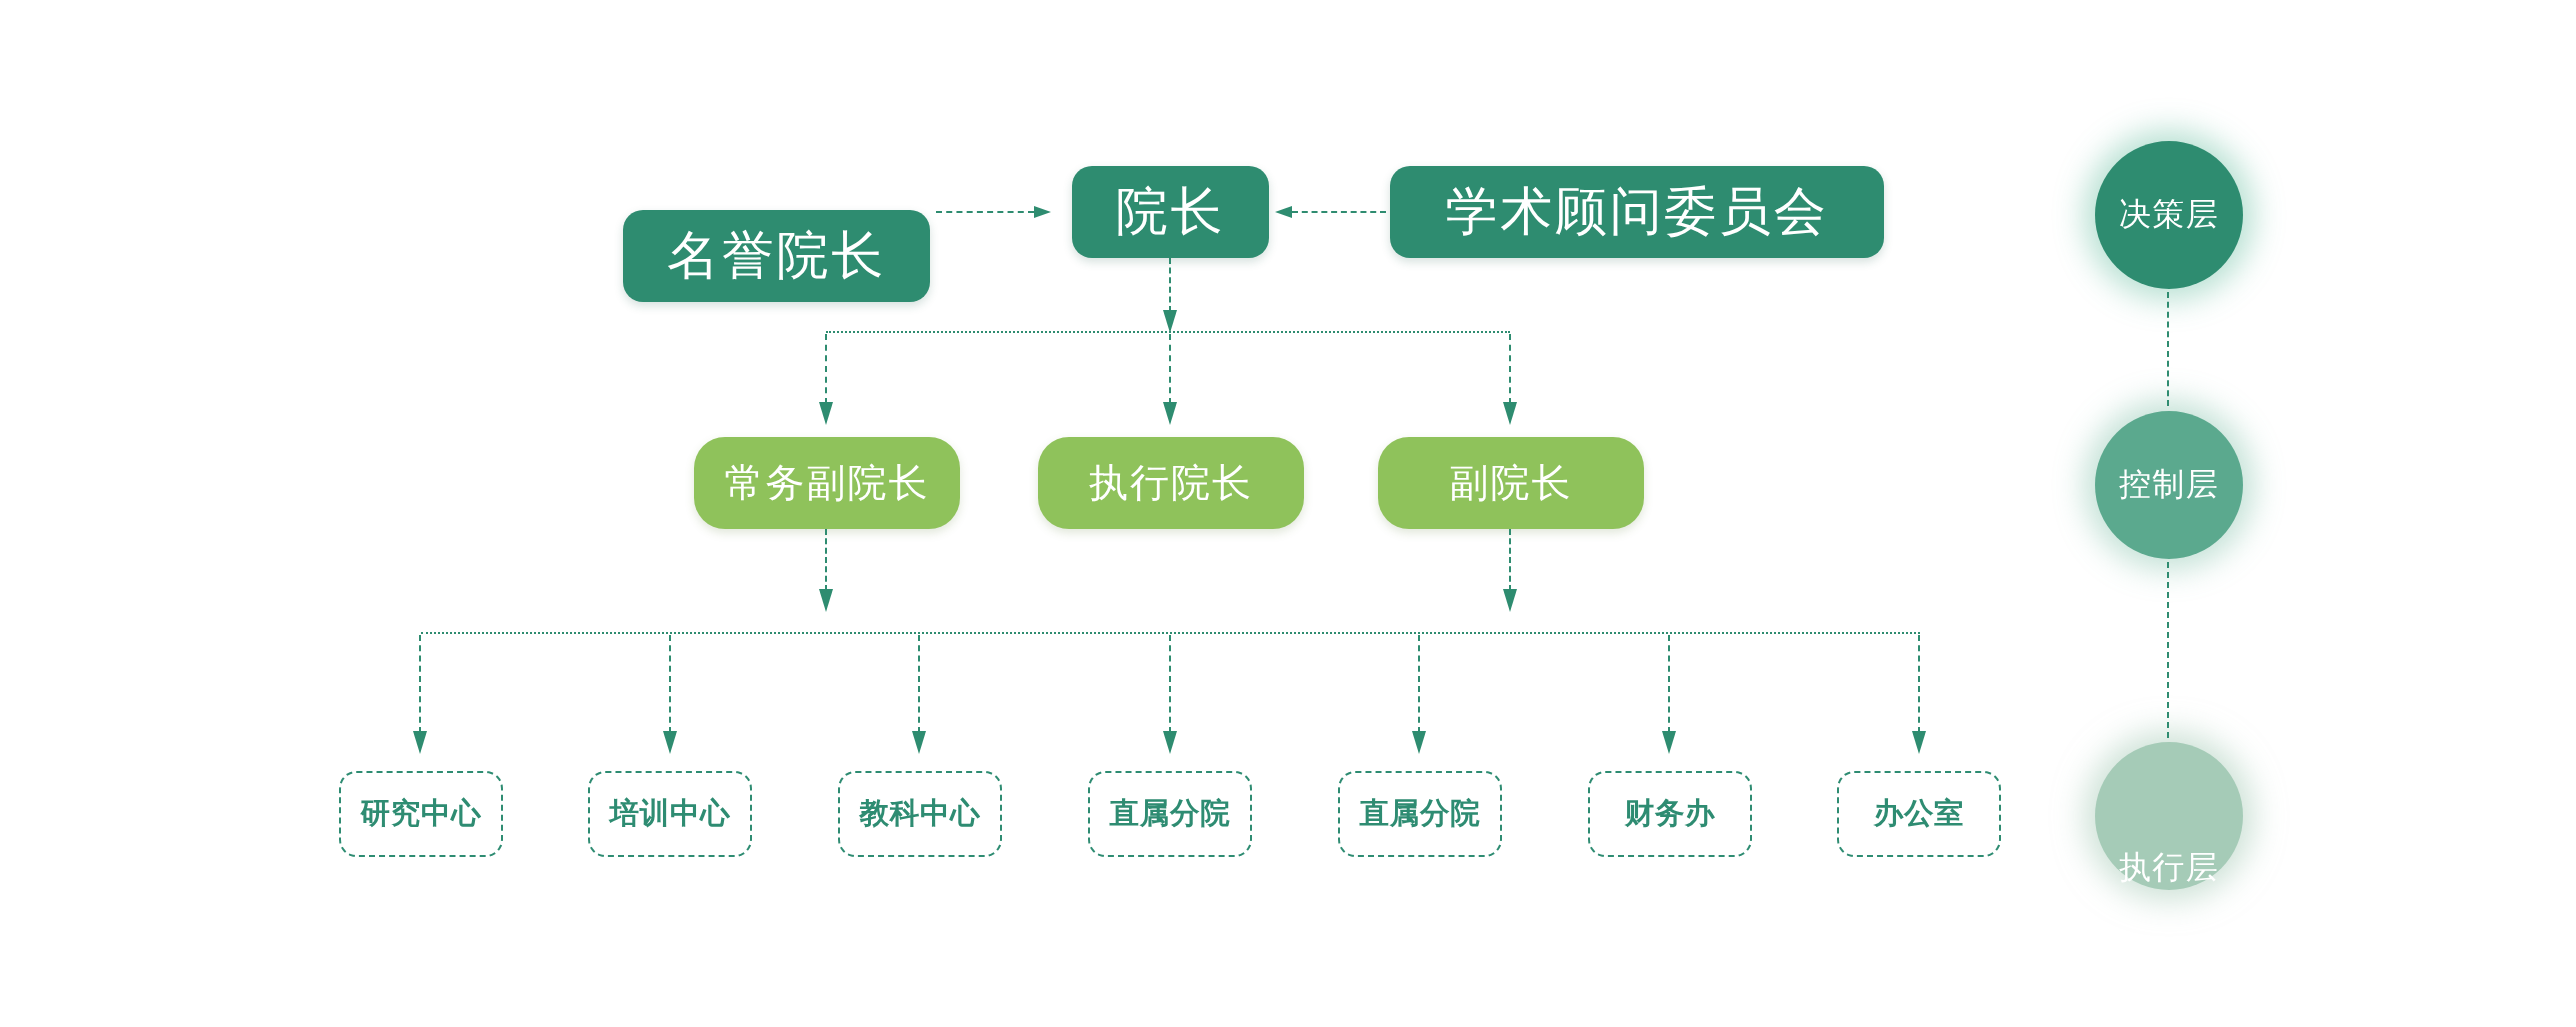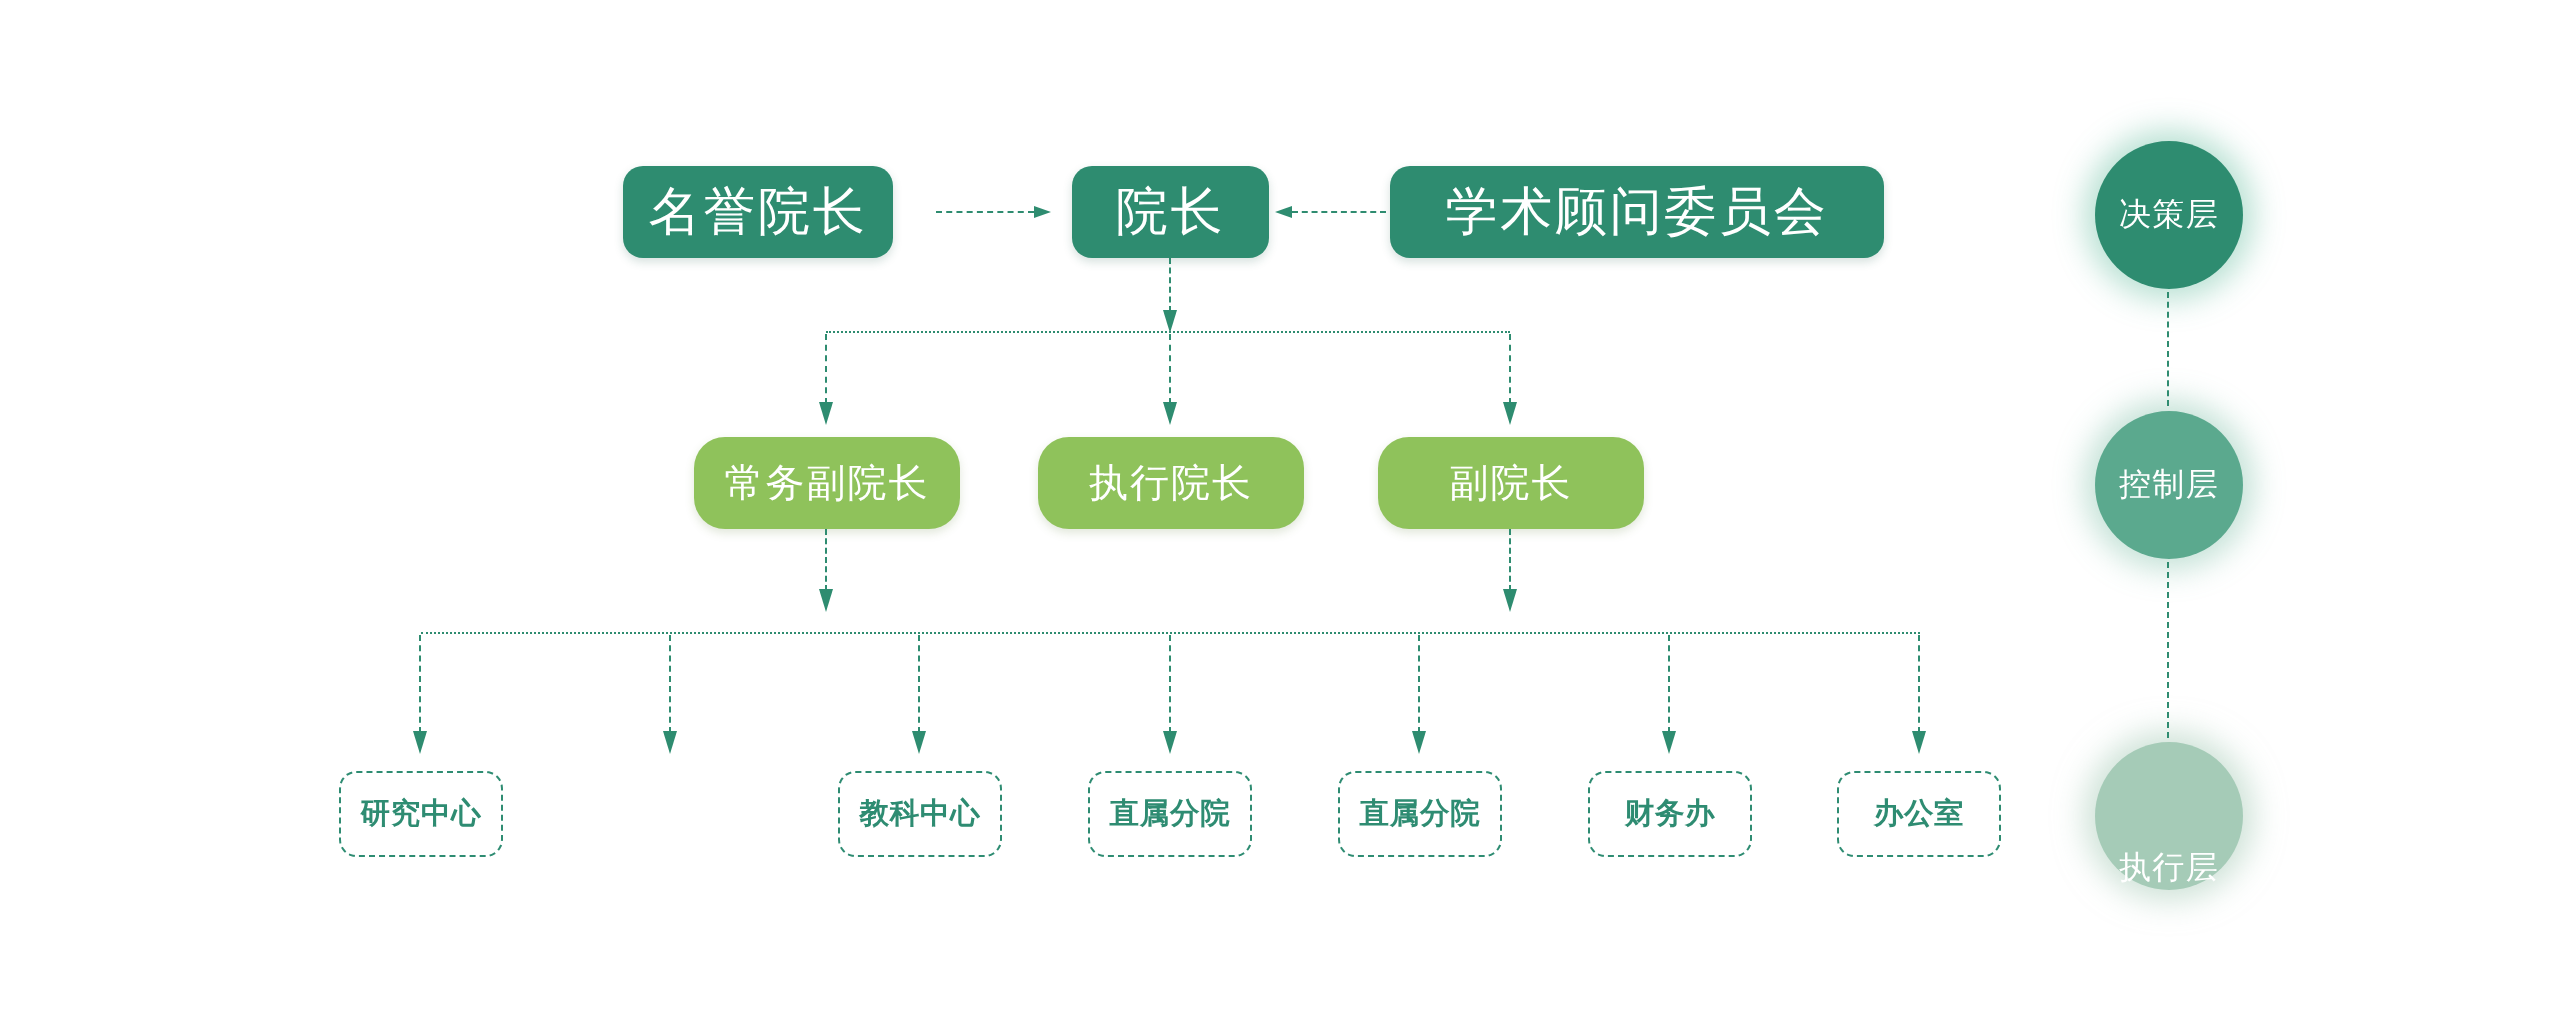"名誉院长" #n-honorary { margin-top: none -> 44px; width: 270px -> 307px }
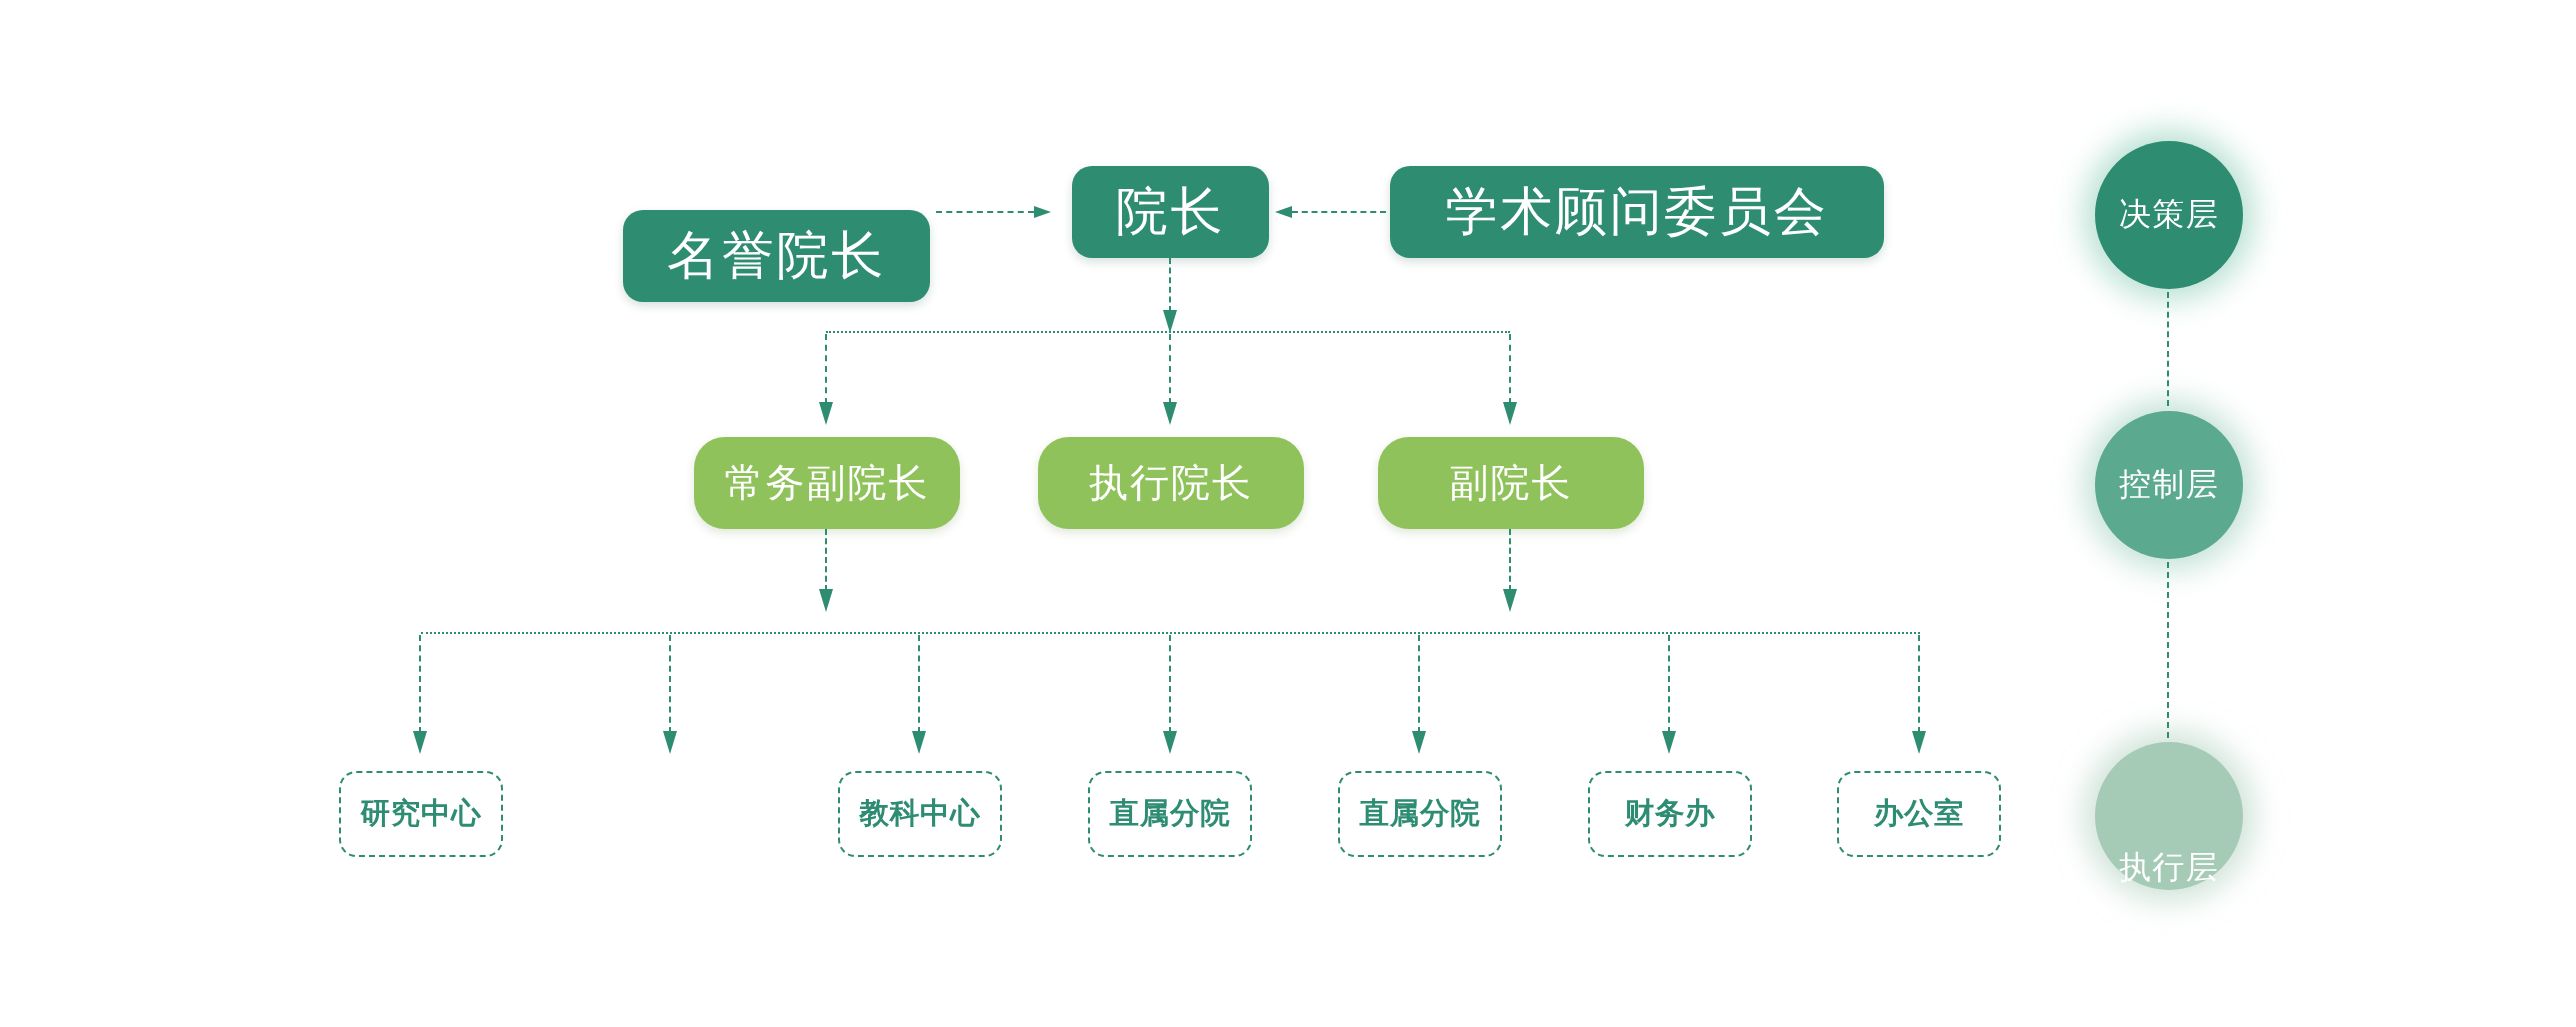"培训中心" div.node { html: none -> <div> <span>培训中心</span> </div> }
